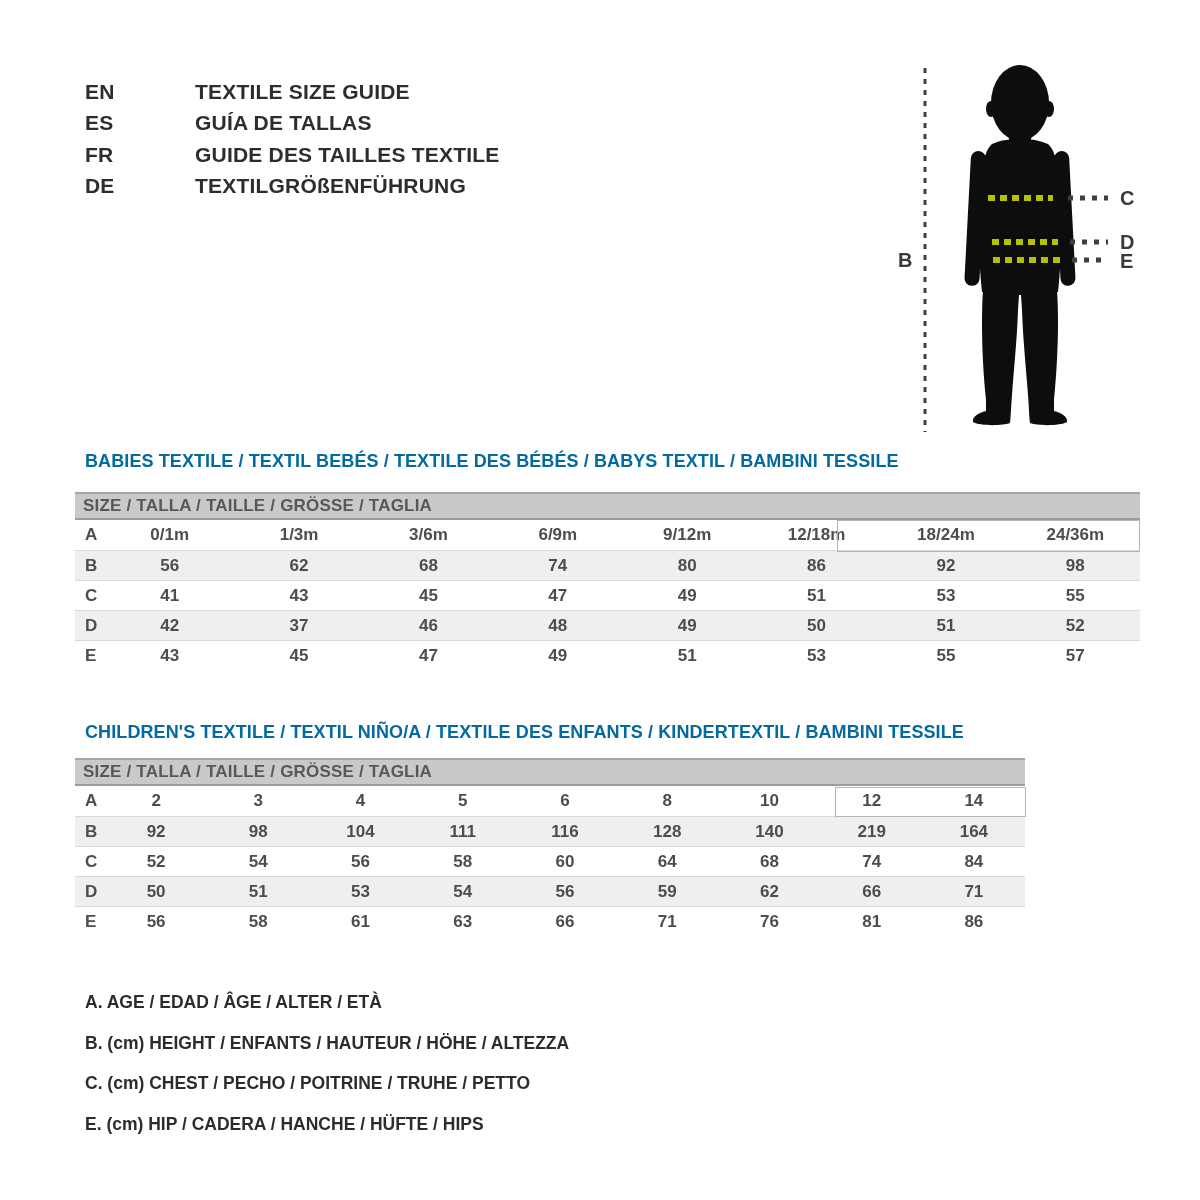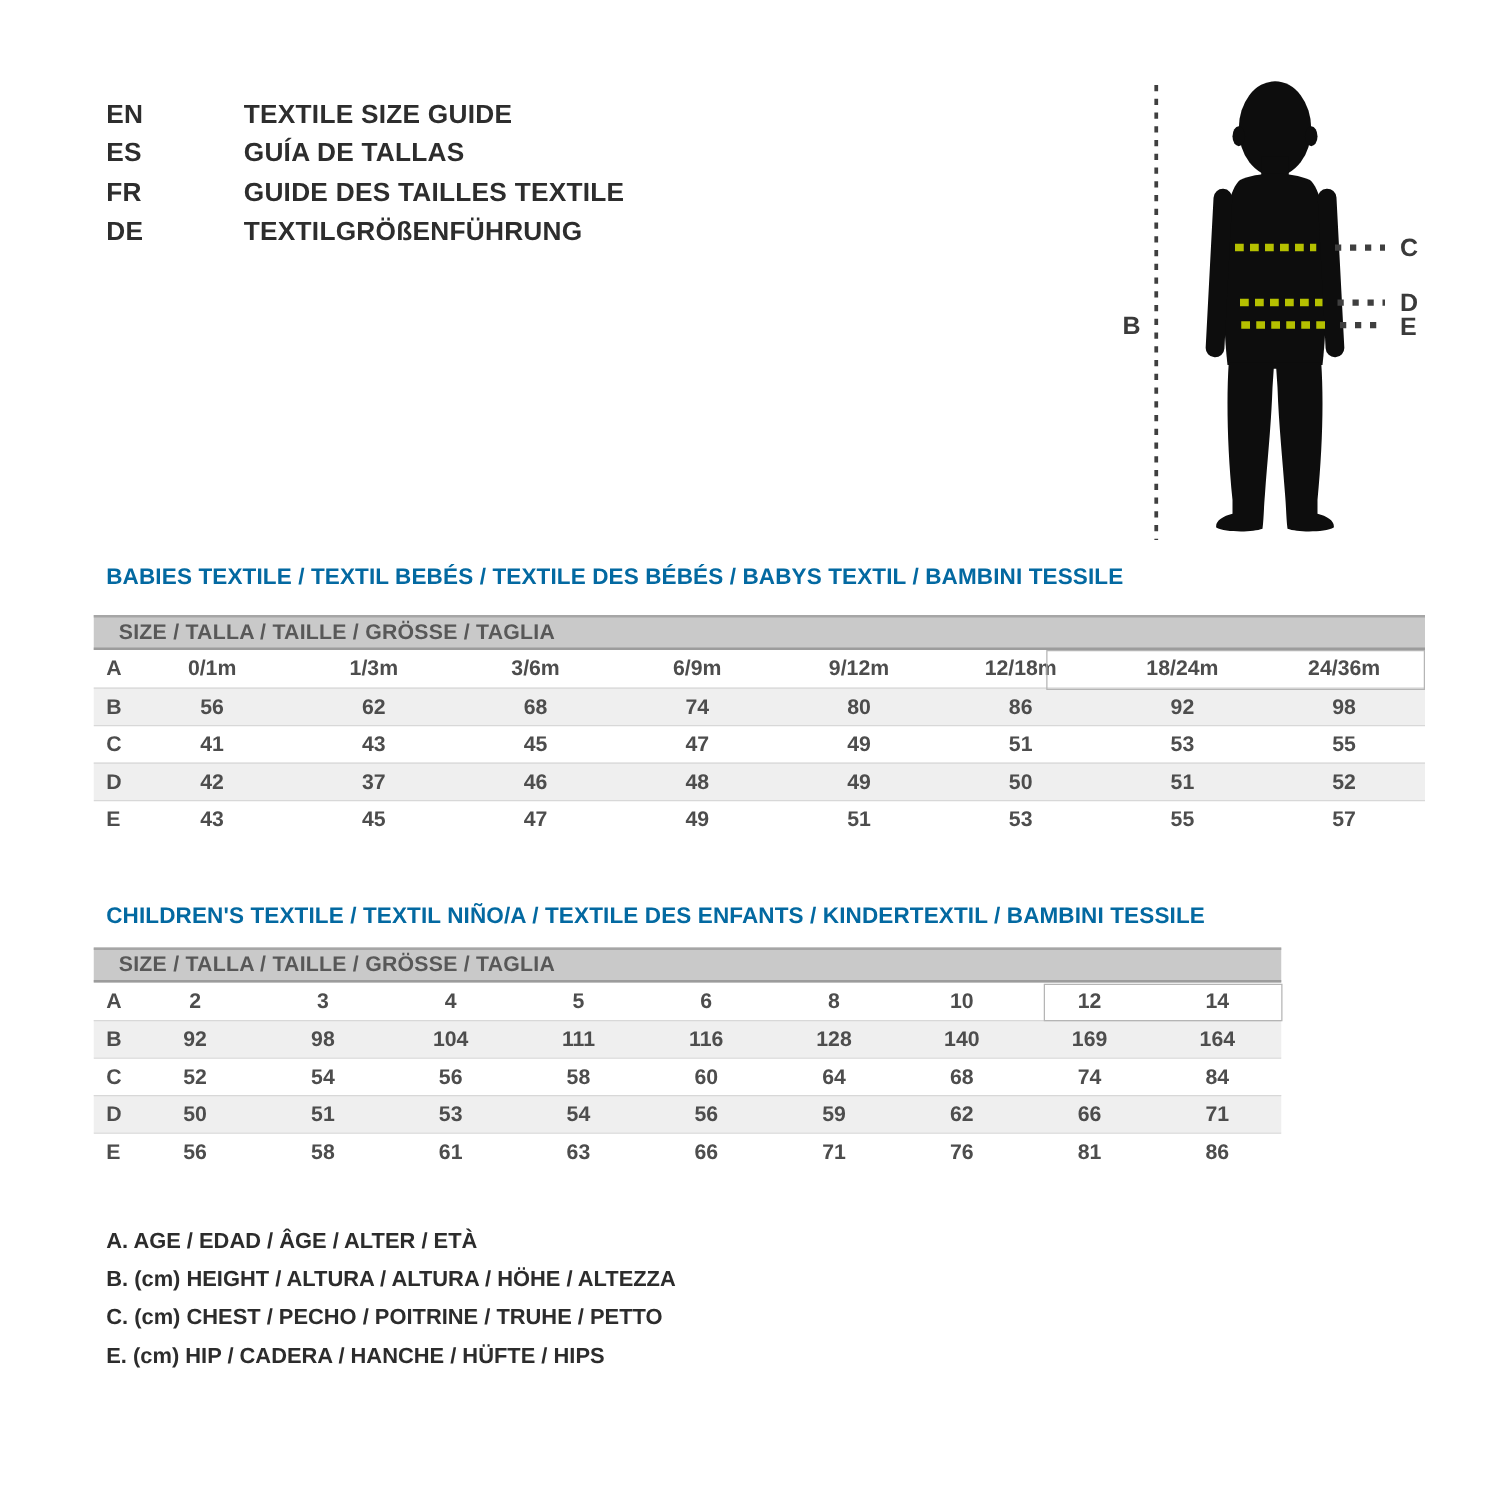"SIZE / TALLA / TAILLE" .thead { padding-left: 20px -> 8px }
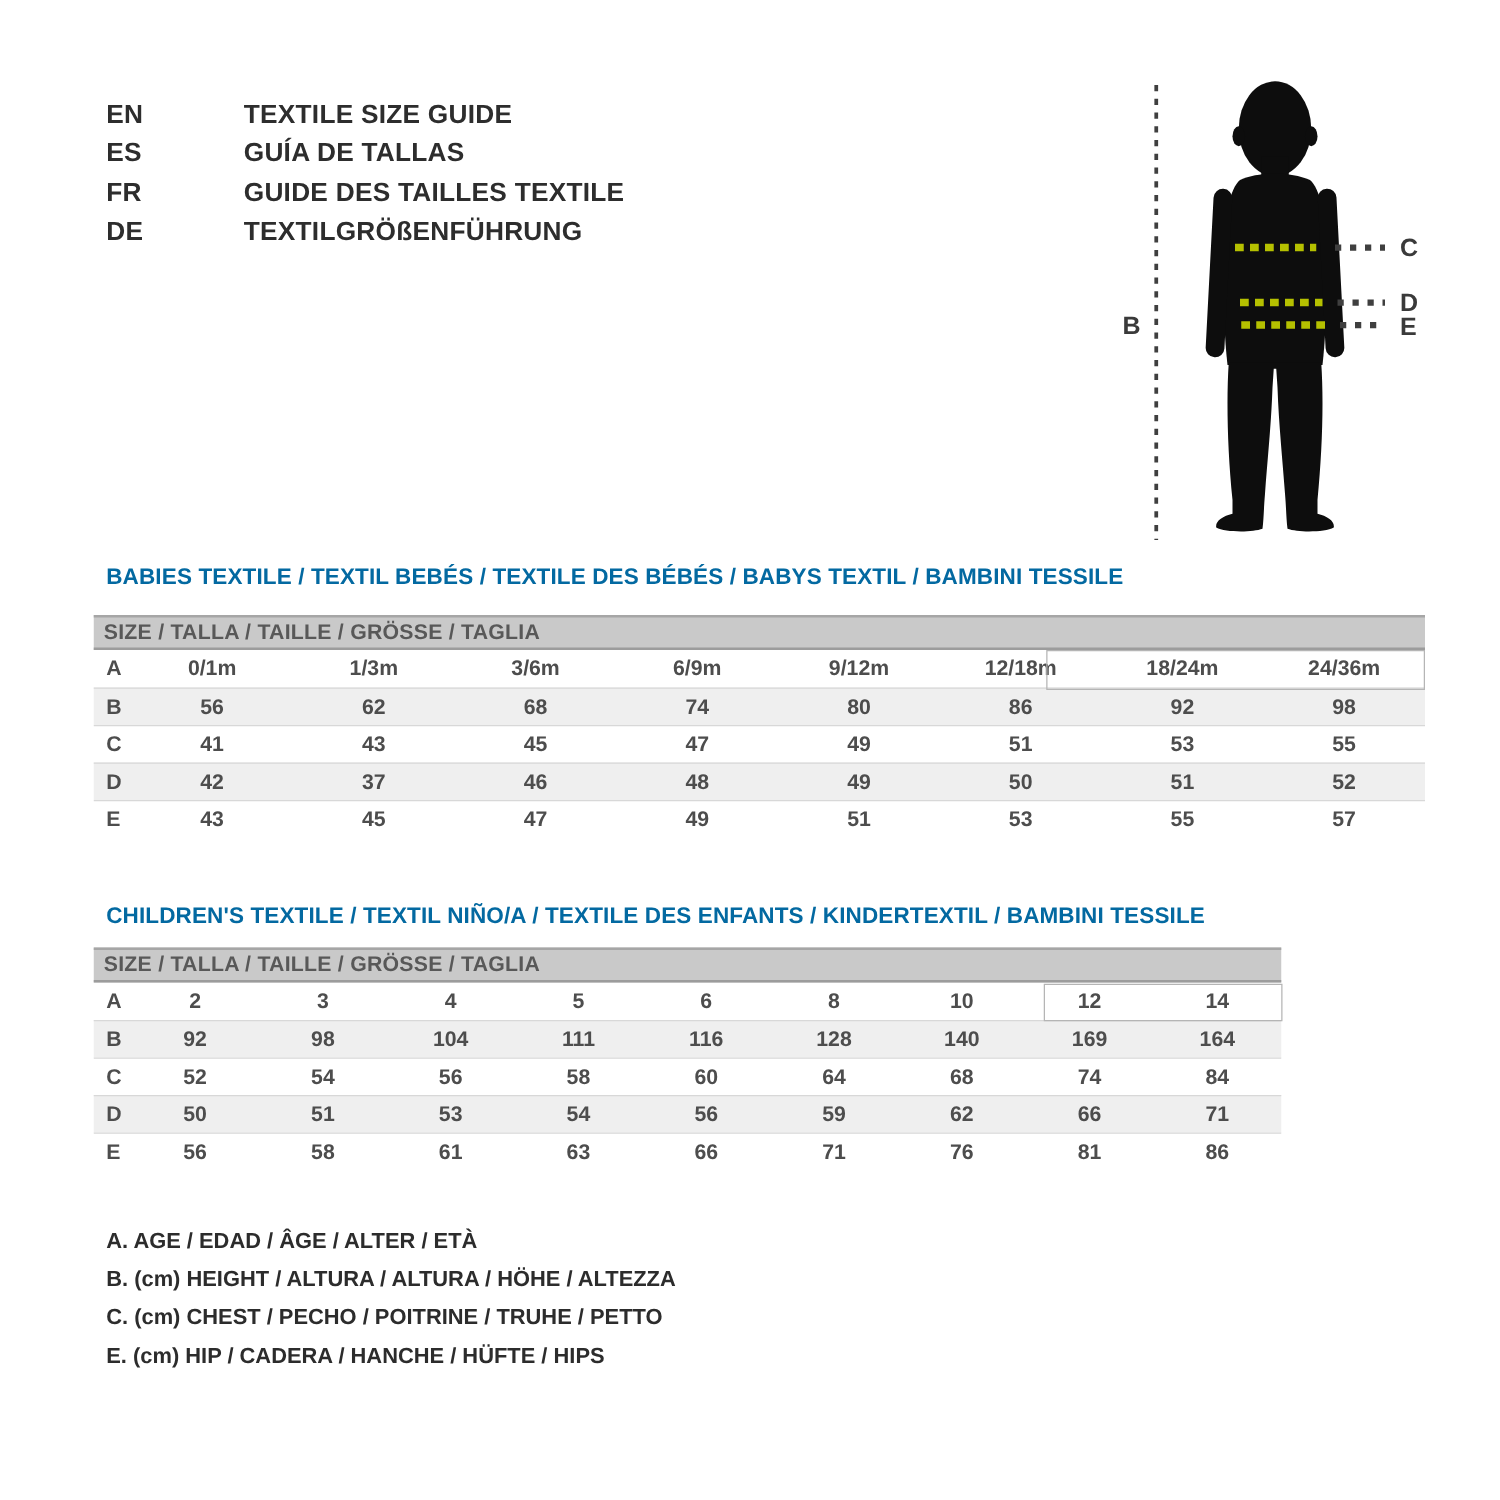"169" div.tcell { text: 169 -> 219 }
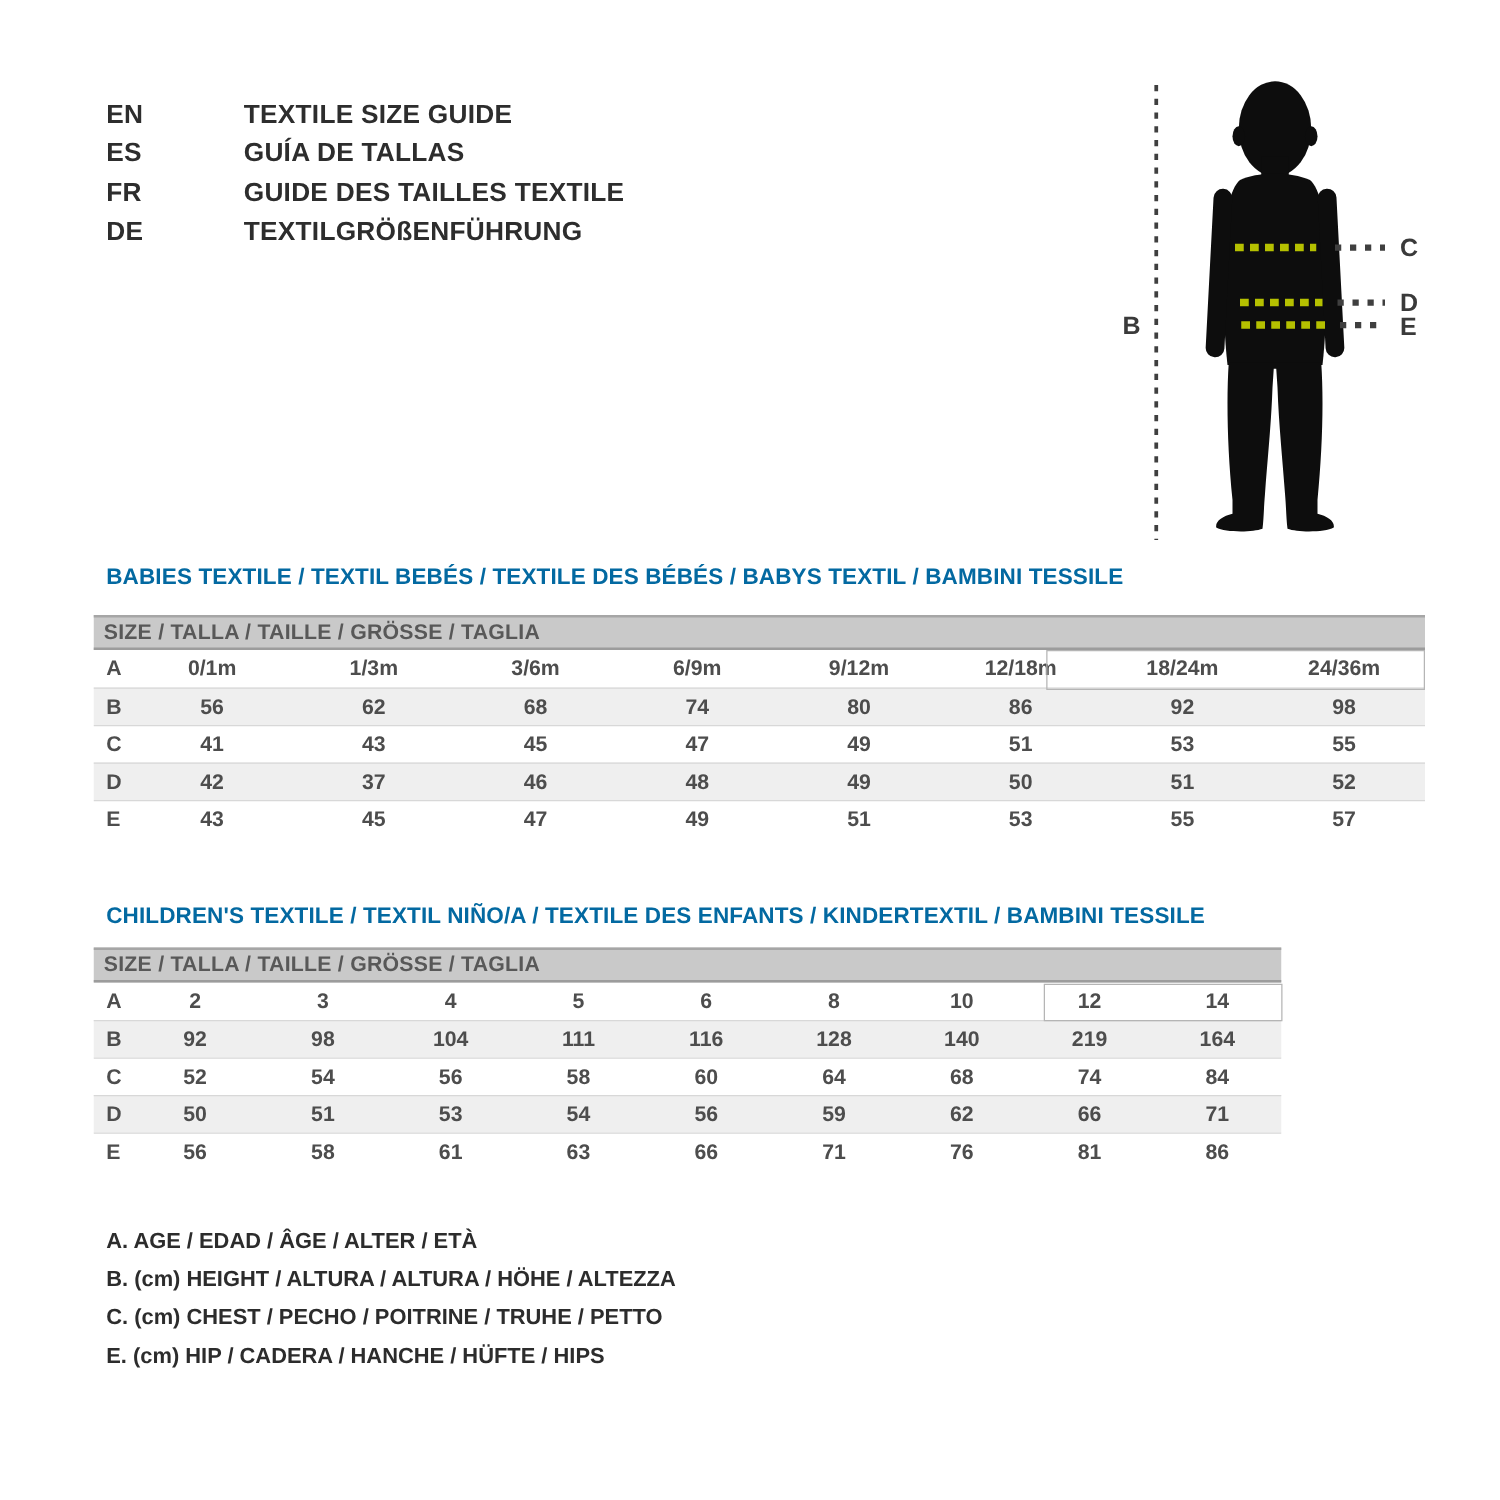"A. AGE / EDAD /" .legend-line { margin-top: none -> 10px }
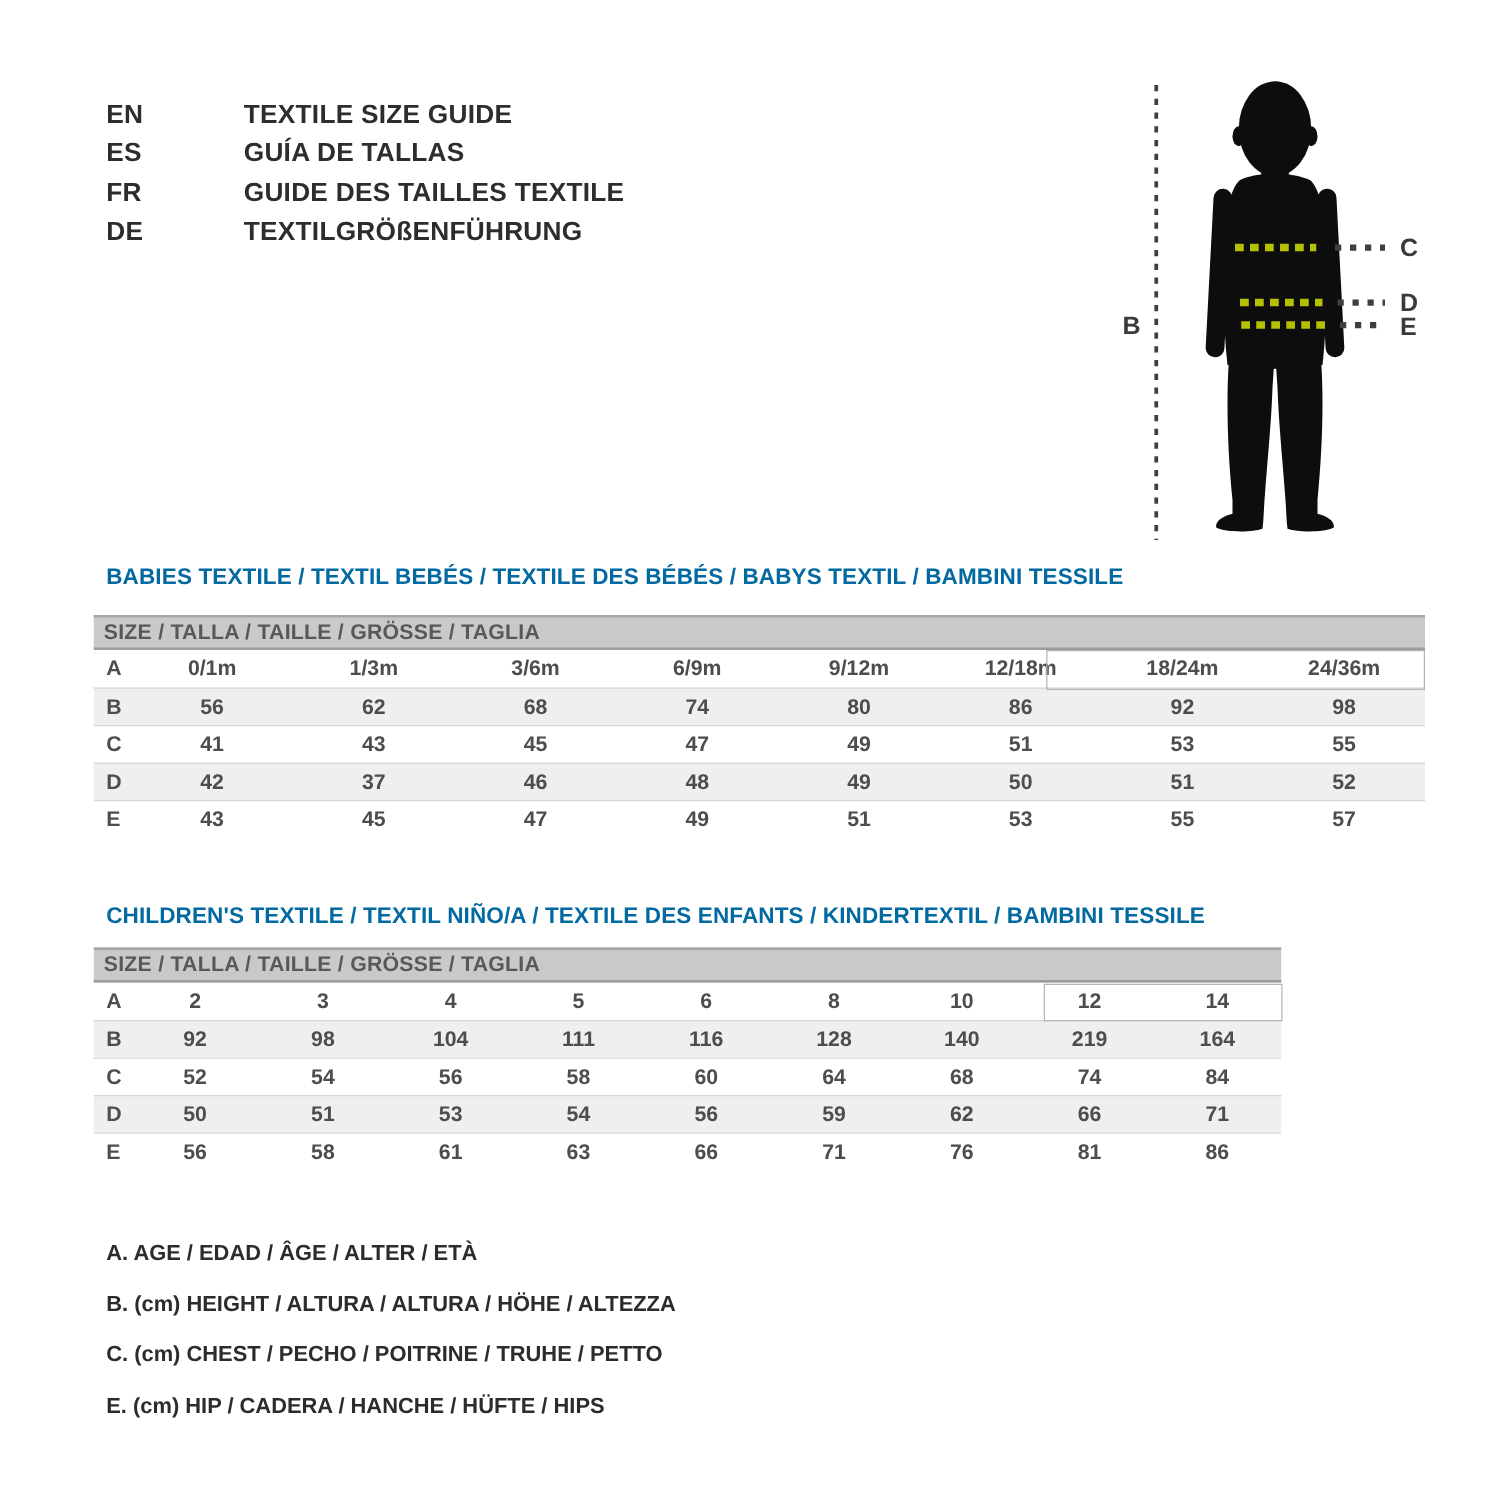"B. (cm) HEIGHT / ALTURA" div.legend-line { text: ALTURA / ALTURA -> ENFANTS / HAUTEUR }
